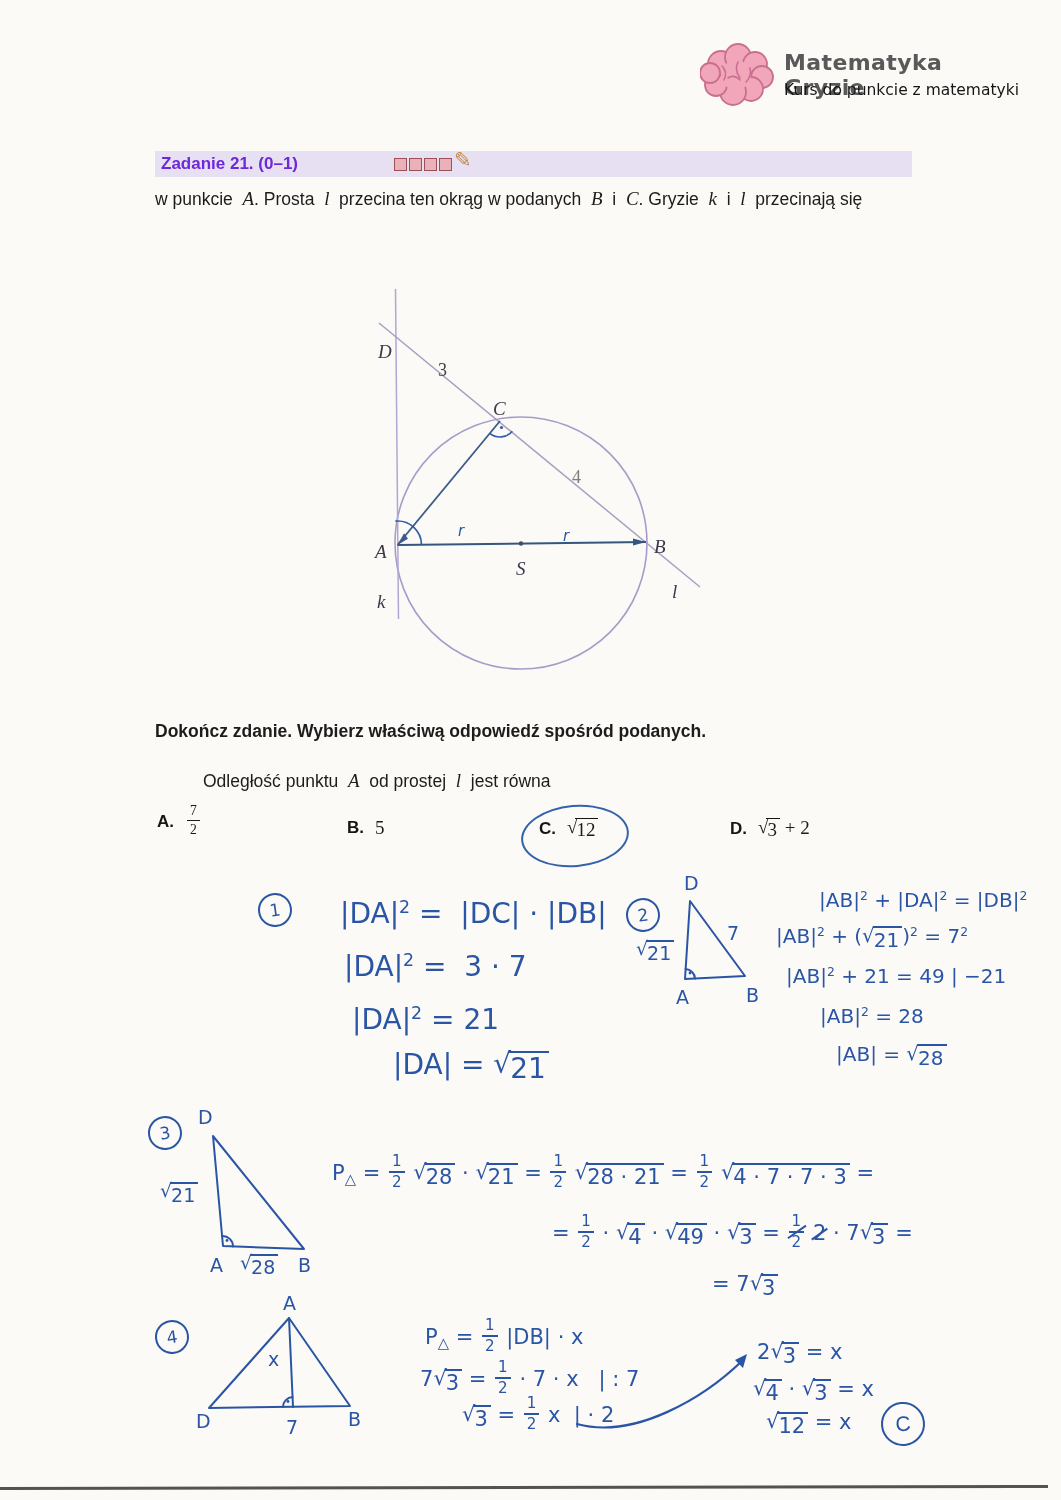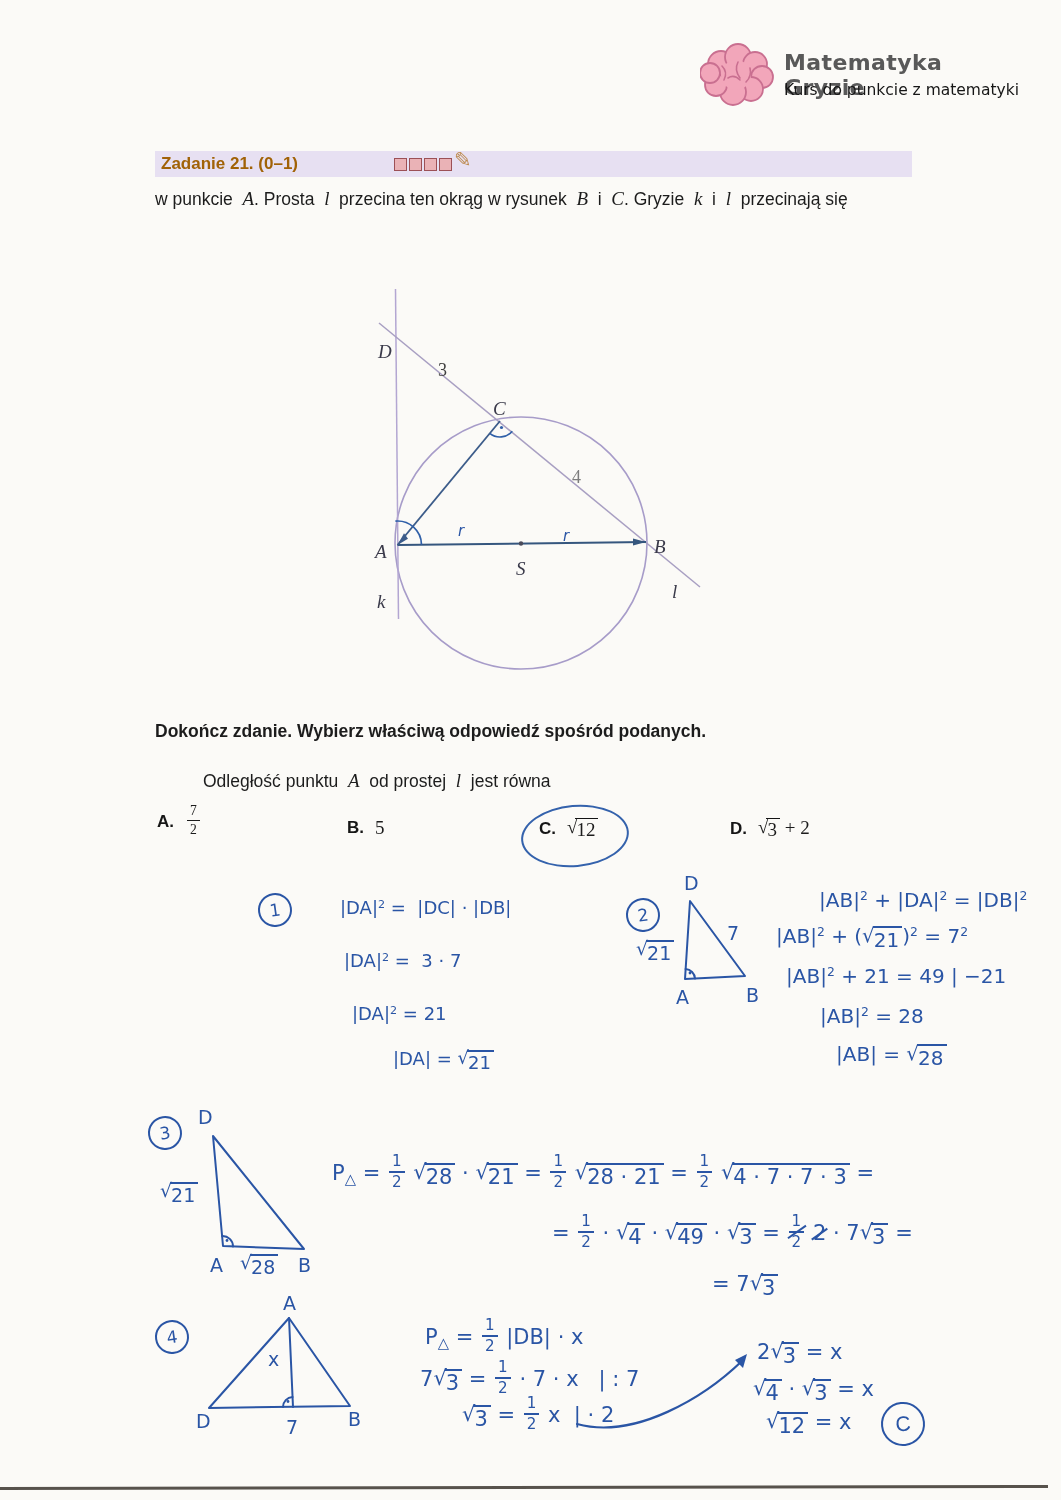"Zadanie 21. (0–1)" #task-strip .title { color: #a16207 -> #6d28d9 }
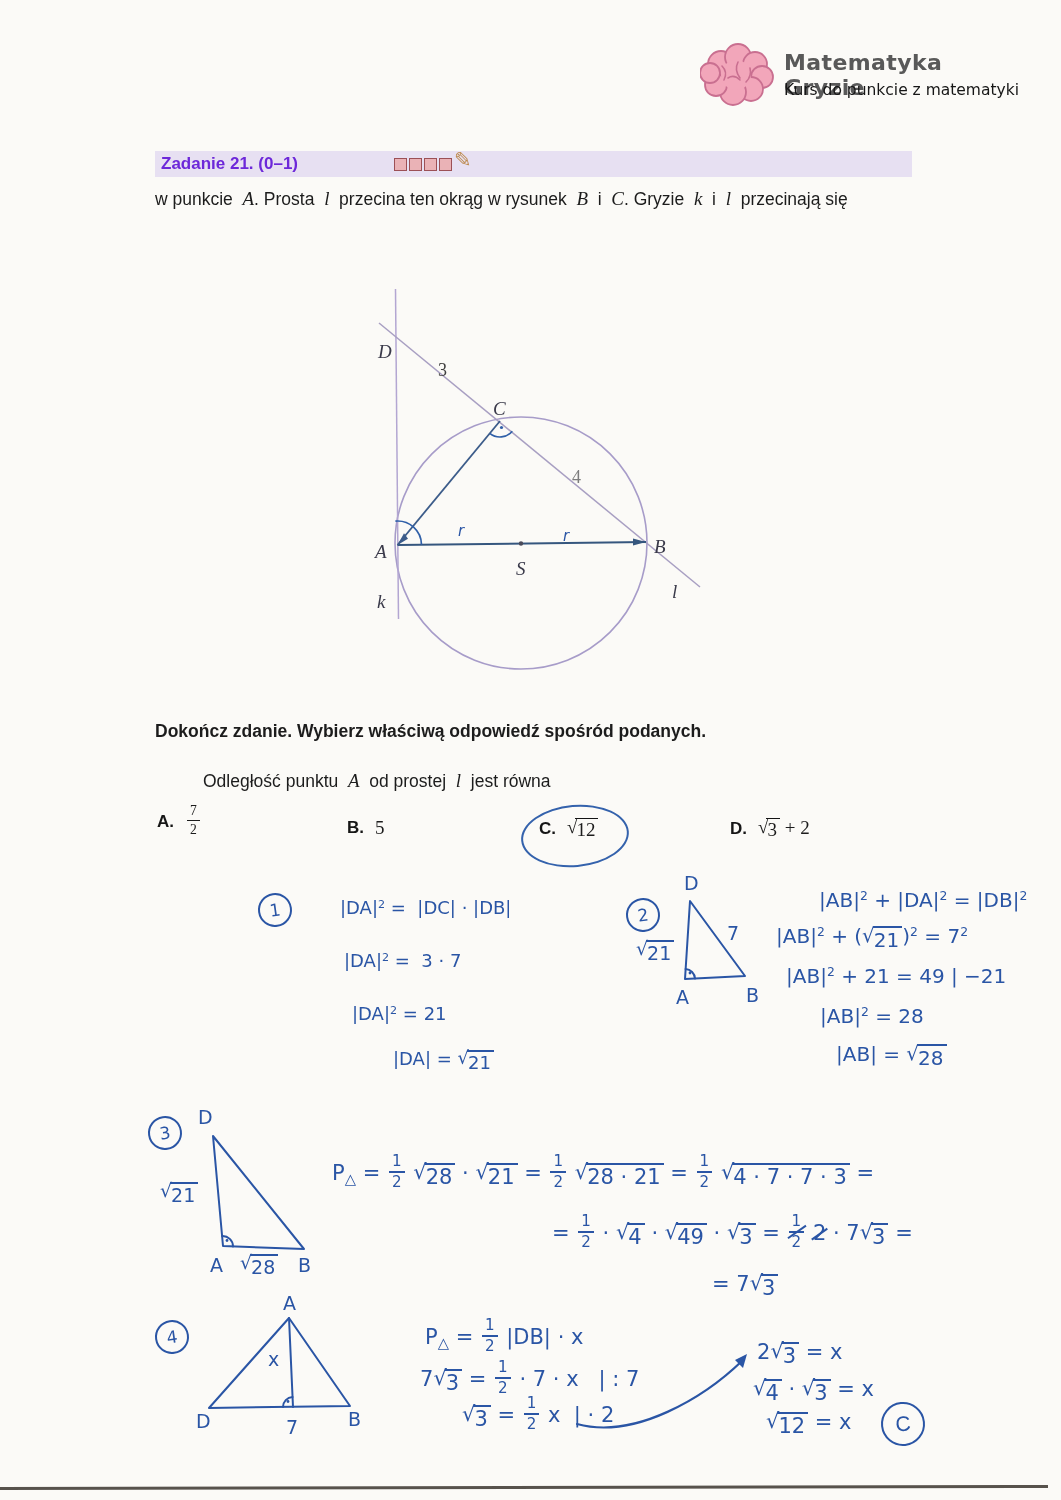"przecina ten okrąg w rysunek" span { text: rysunek -> podanych }
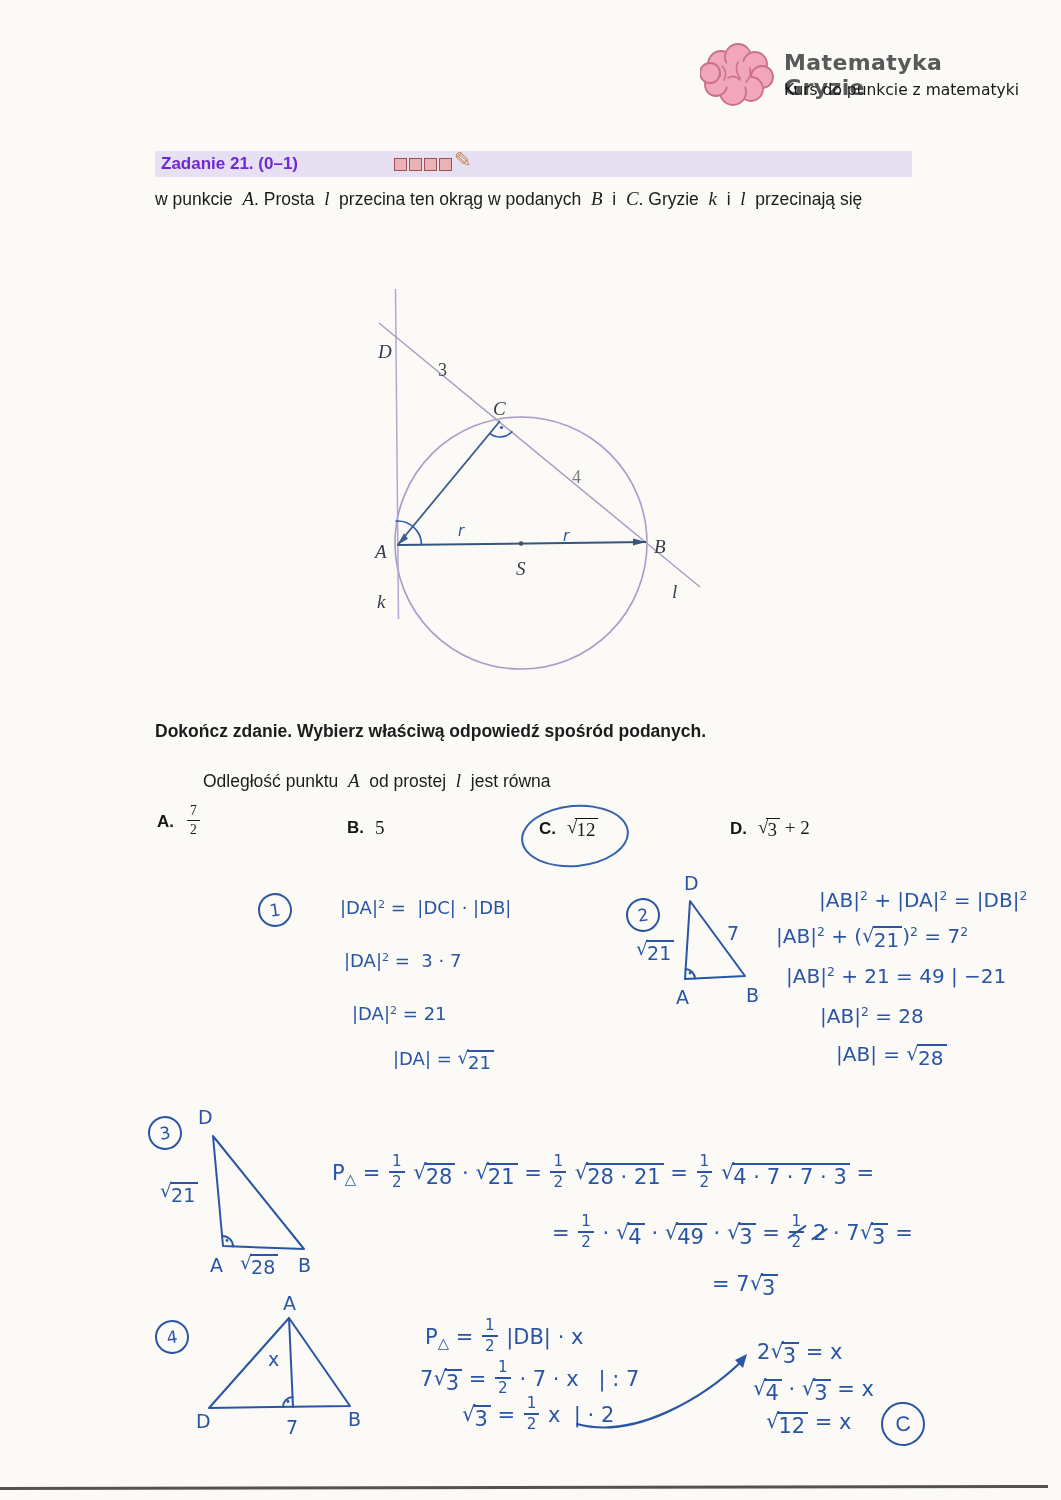"|DA|2 = |DC| · |DB|" .hw.big { font-size: 18px -> 28px }
